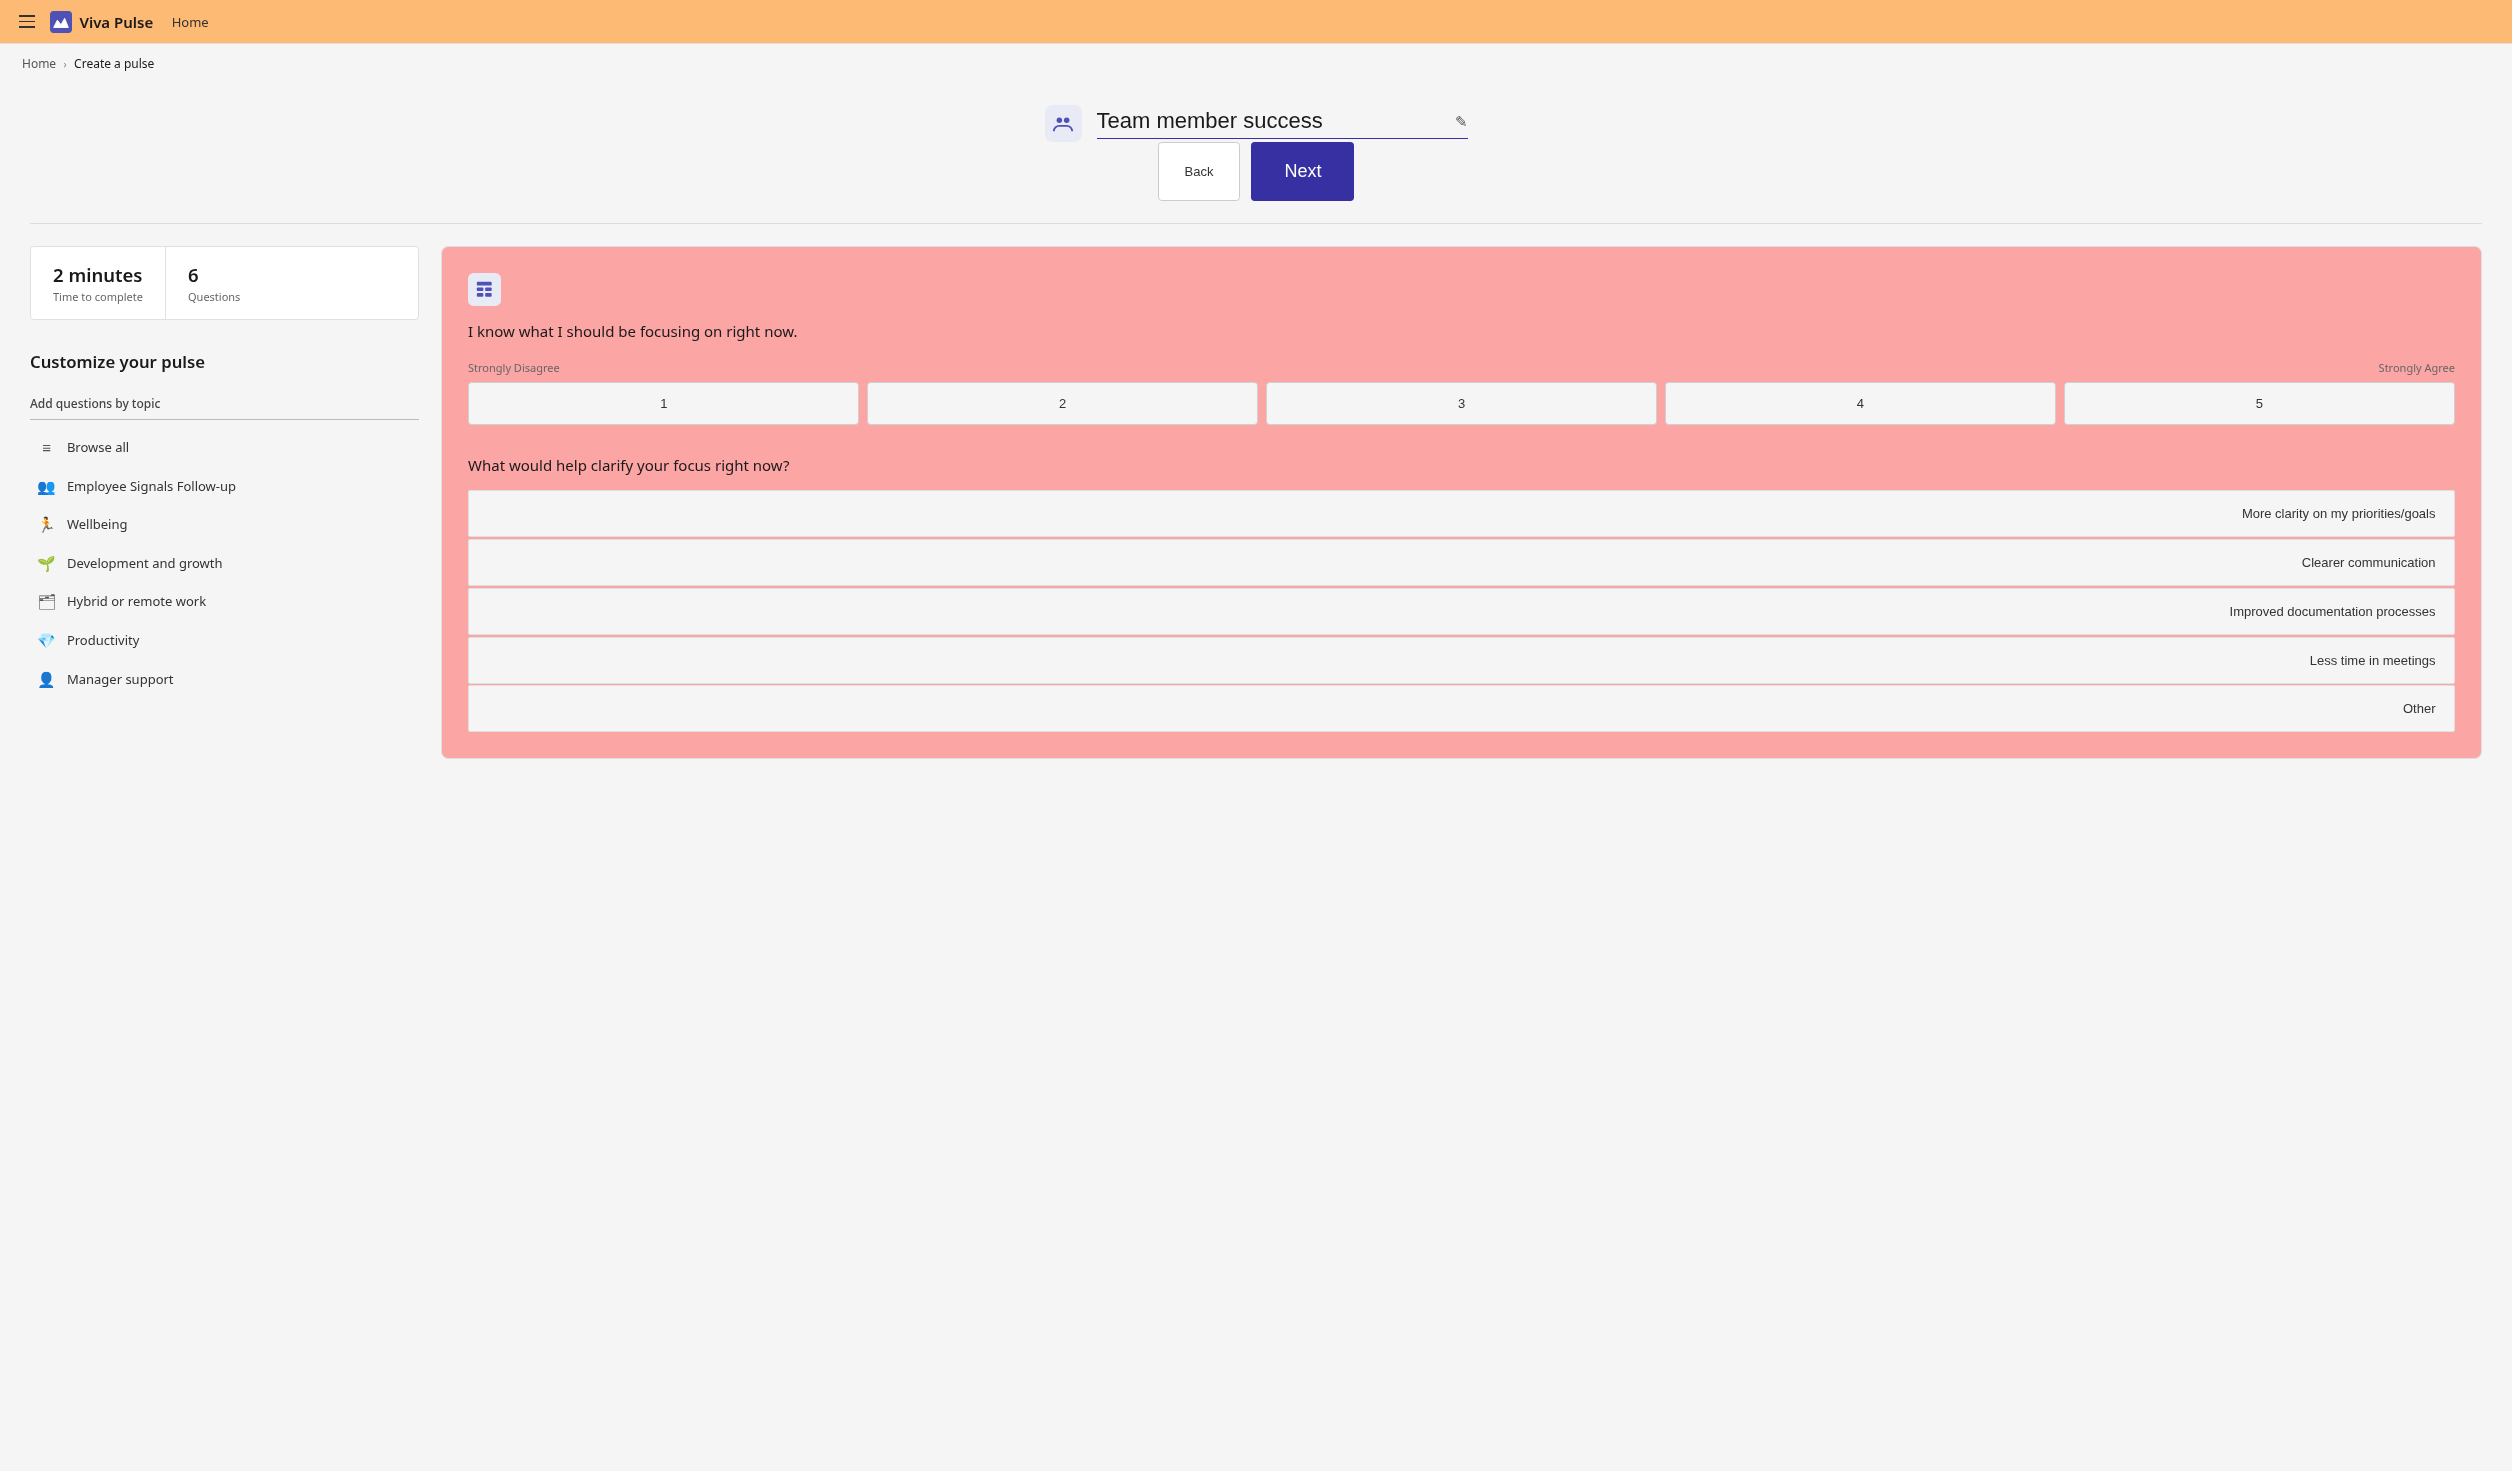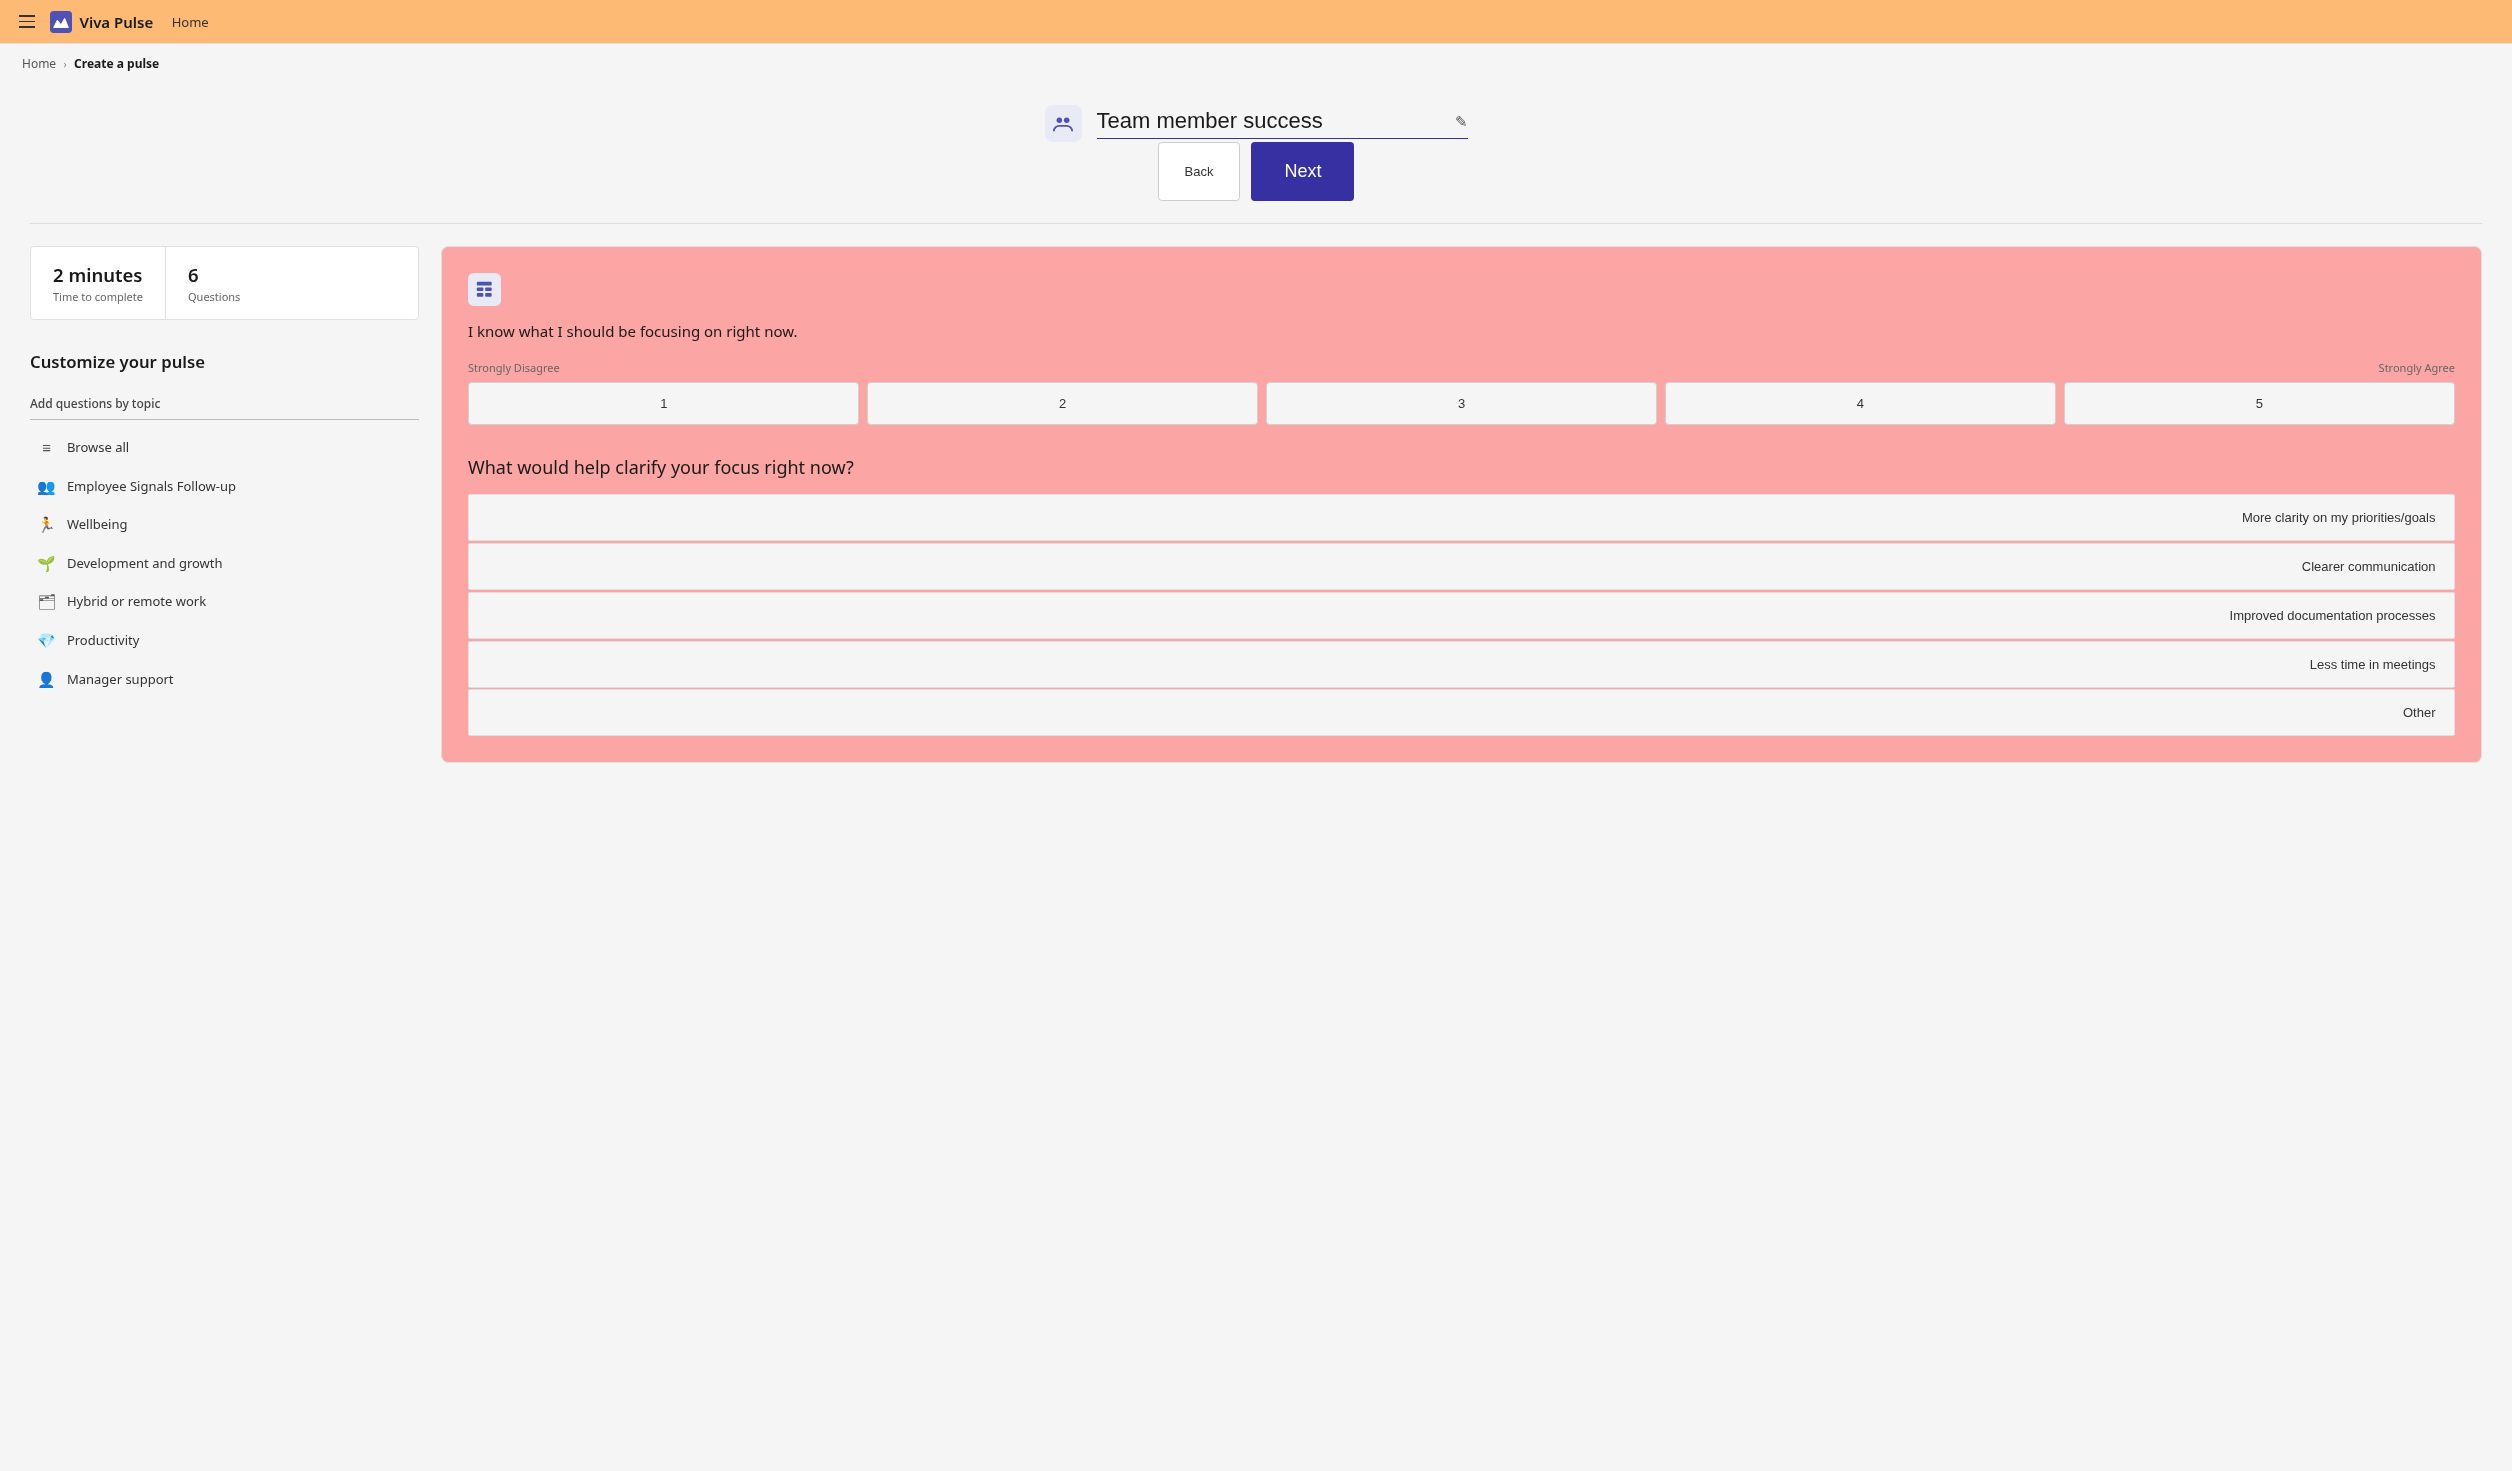"Create a pulse" .breadcrumb-current { font-weight: 700 -> 400 }
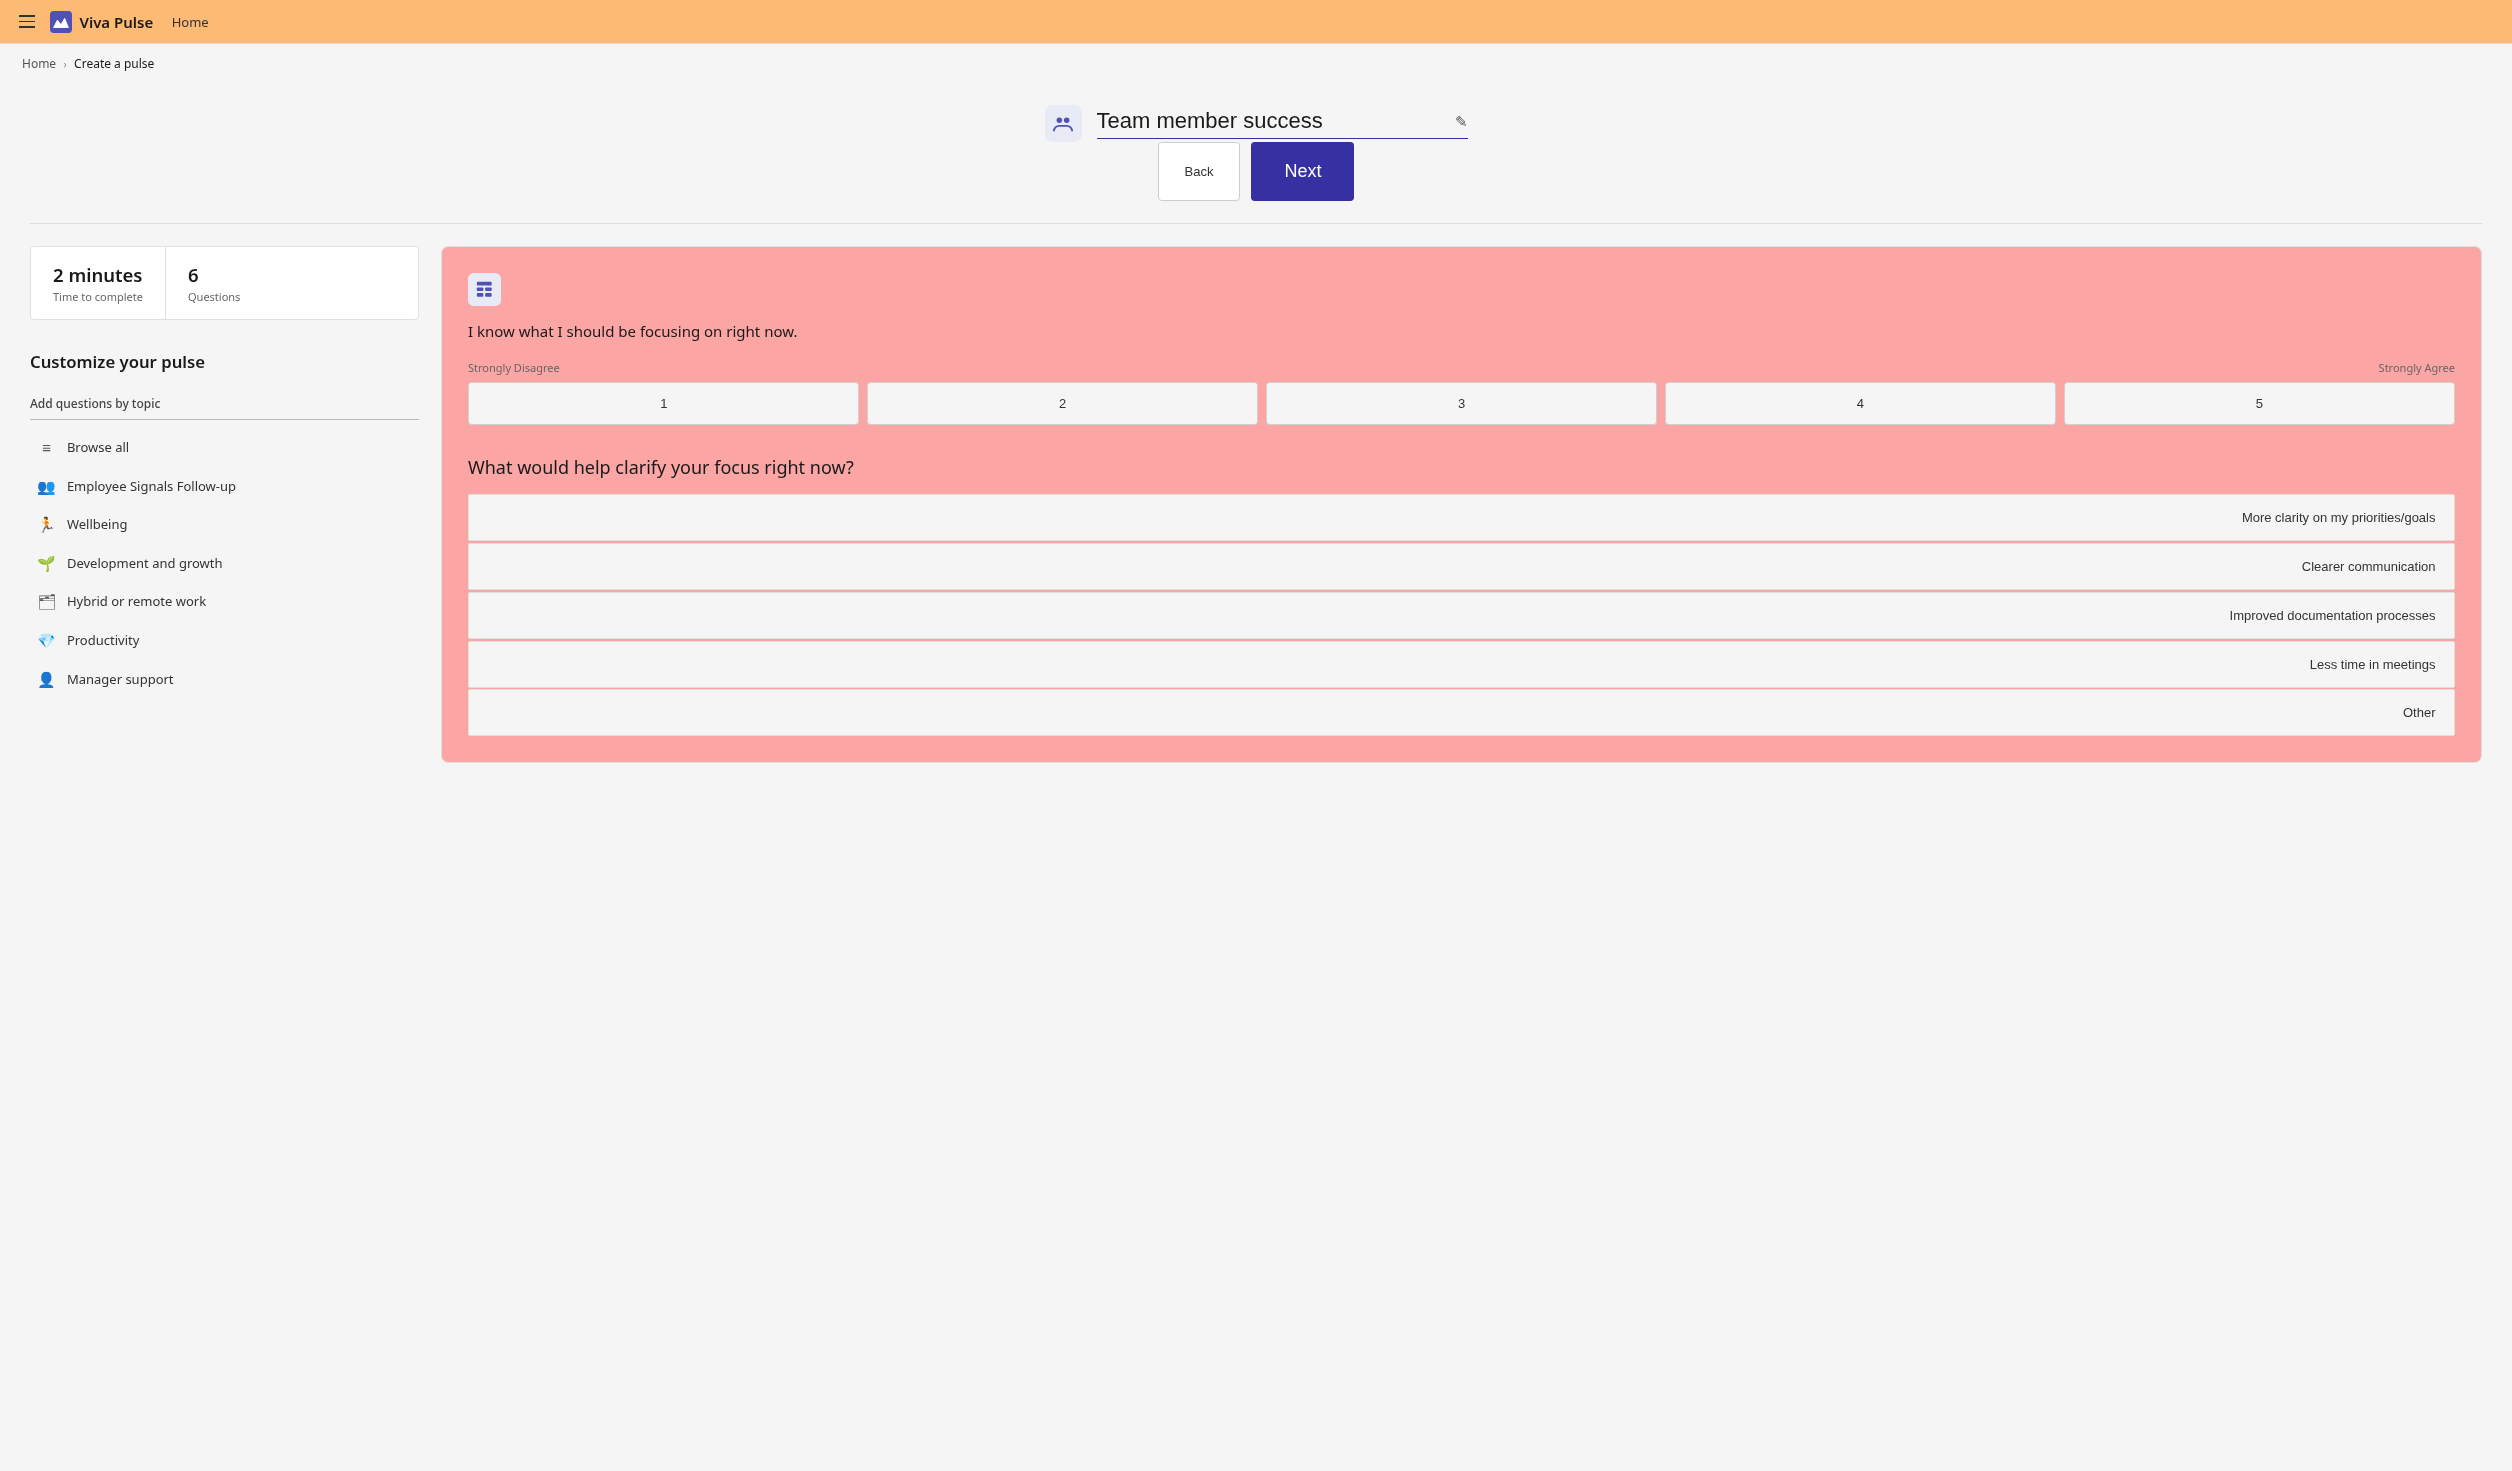"What would help clarify your" .followup-question { font-size: 18px -> 15px }
